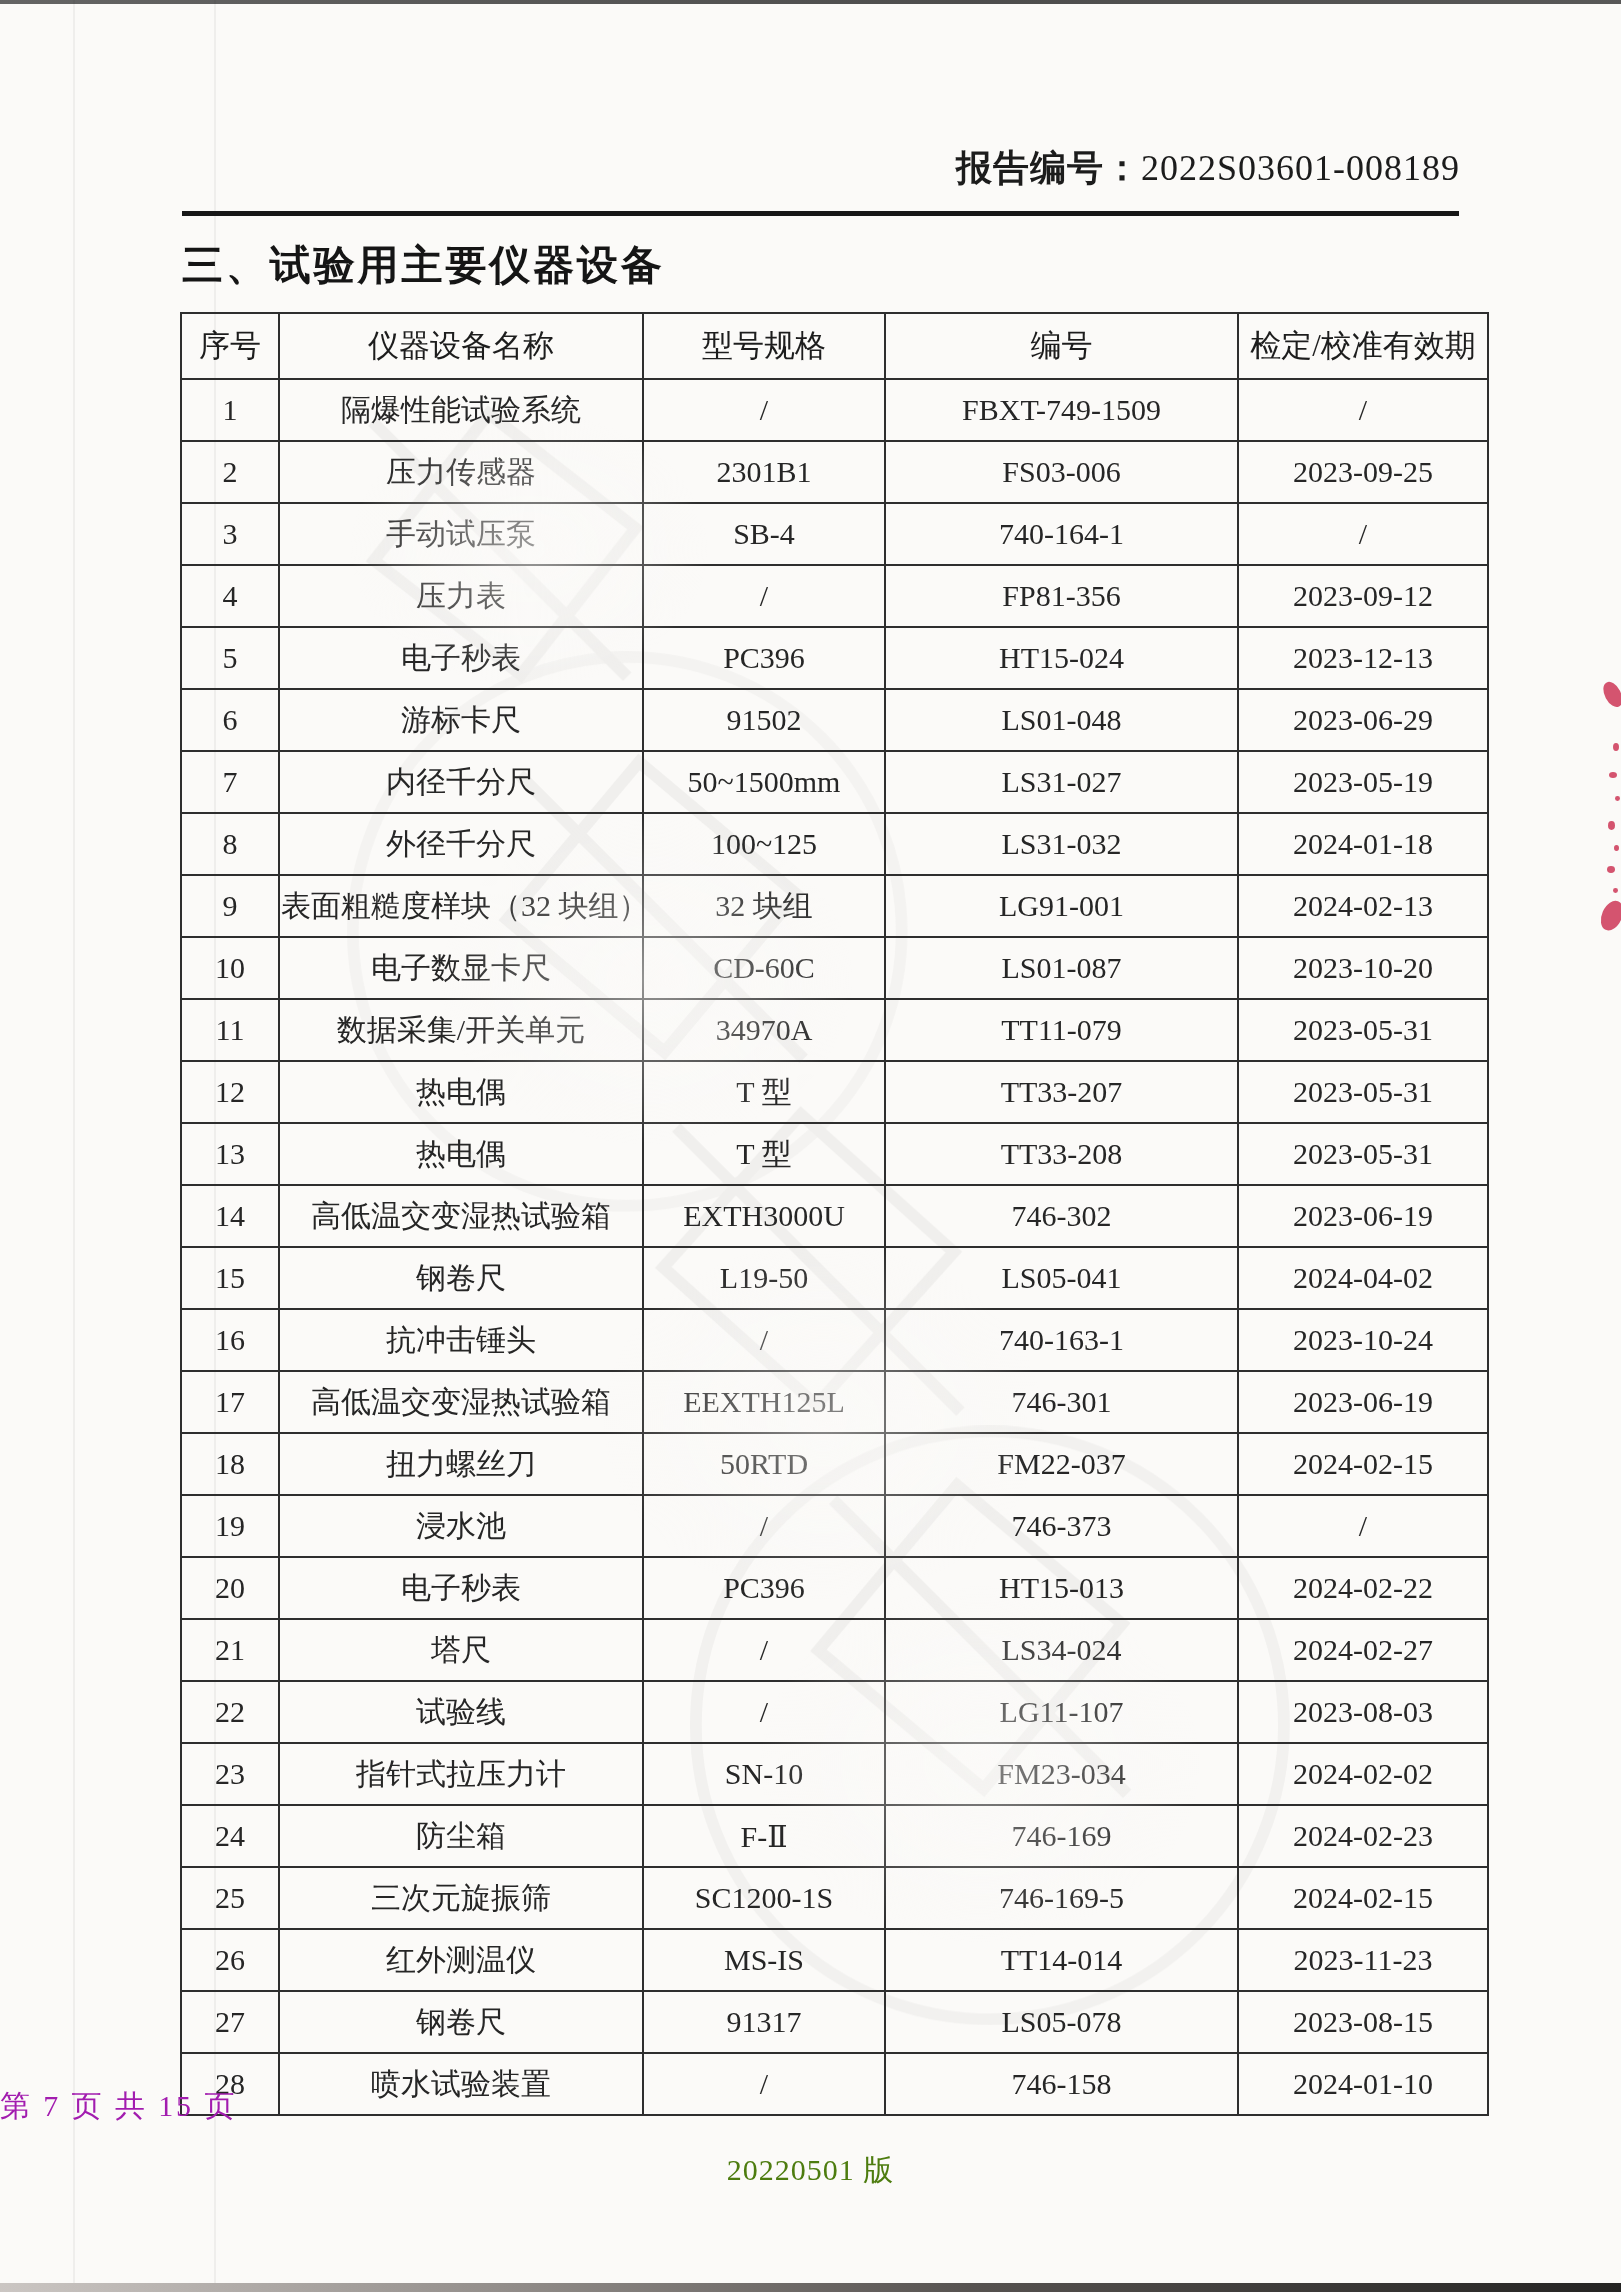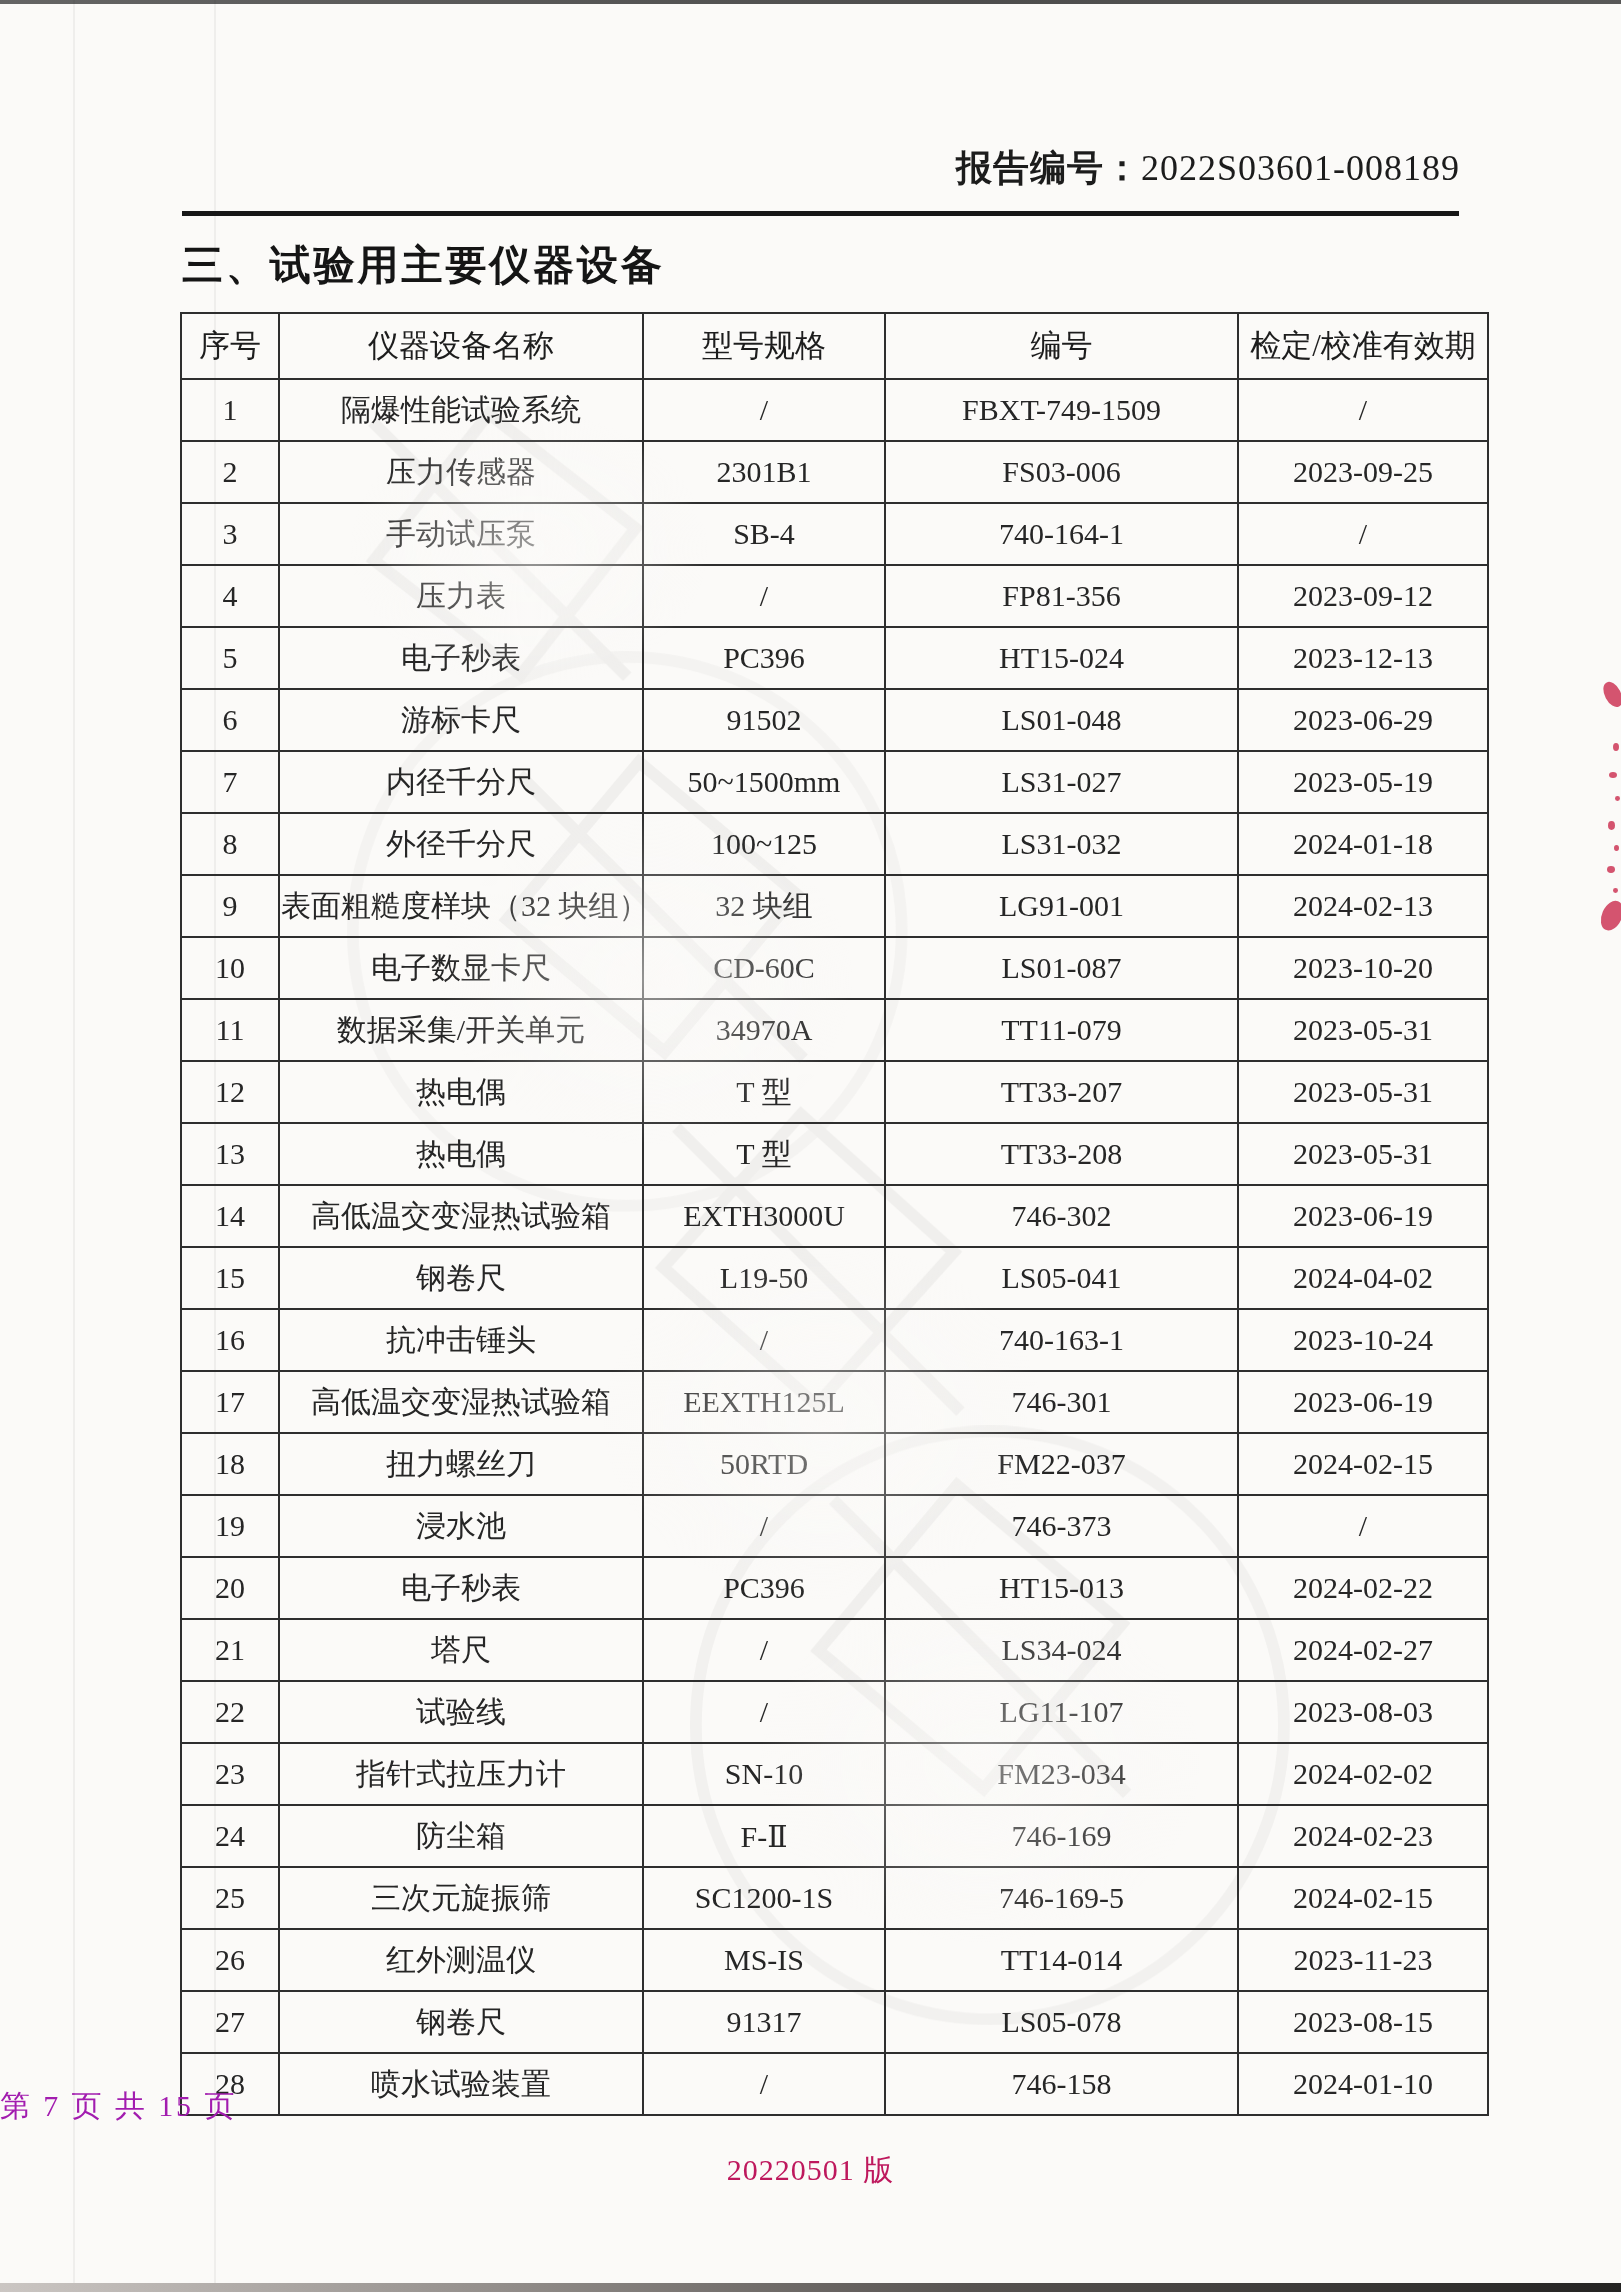"20220501 版" .version { color: #be185d -> #4d7c0f }
